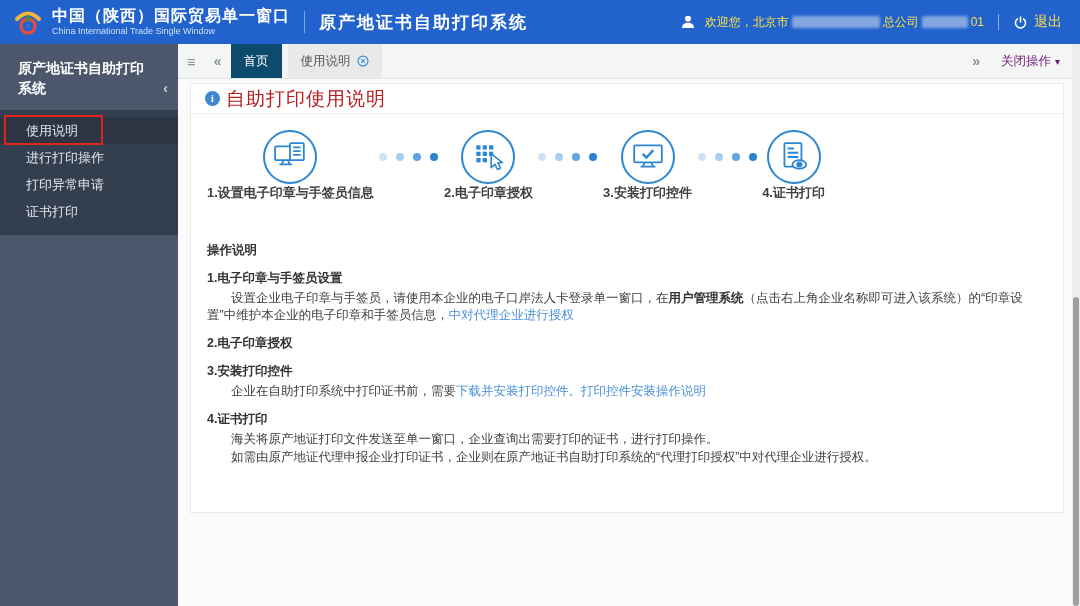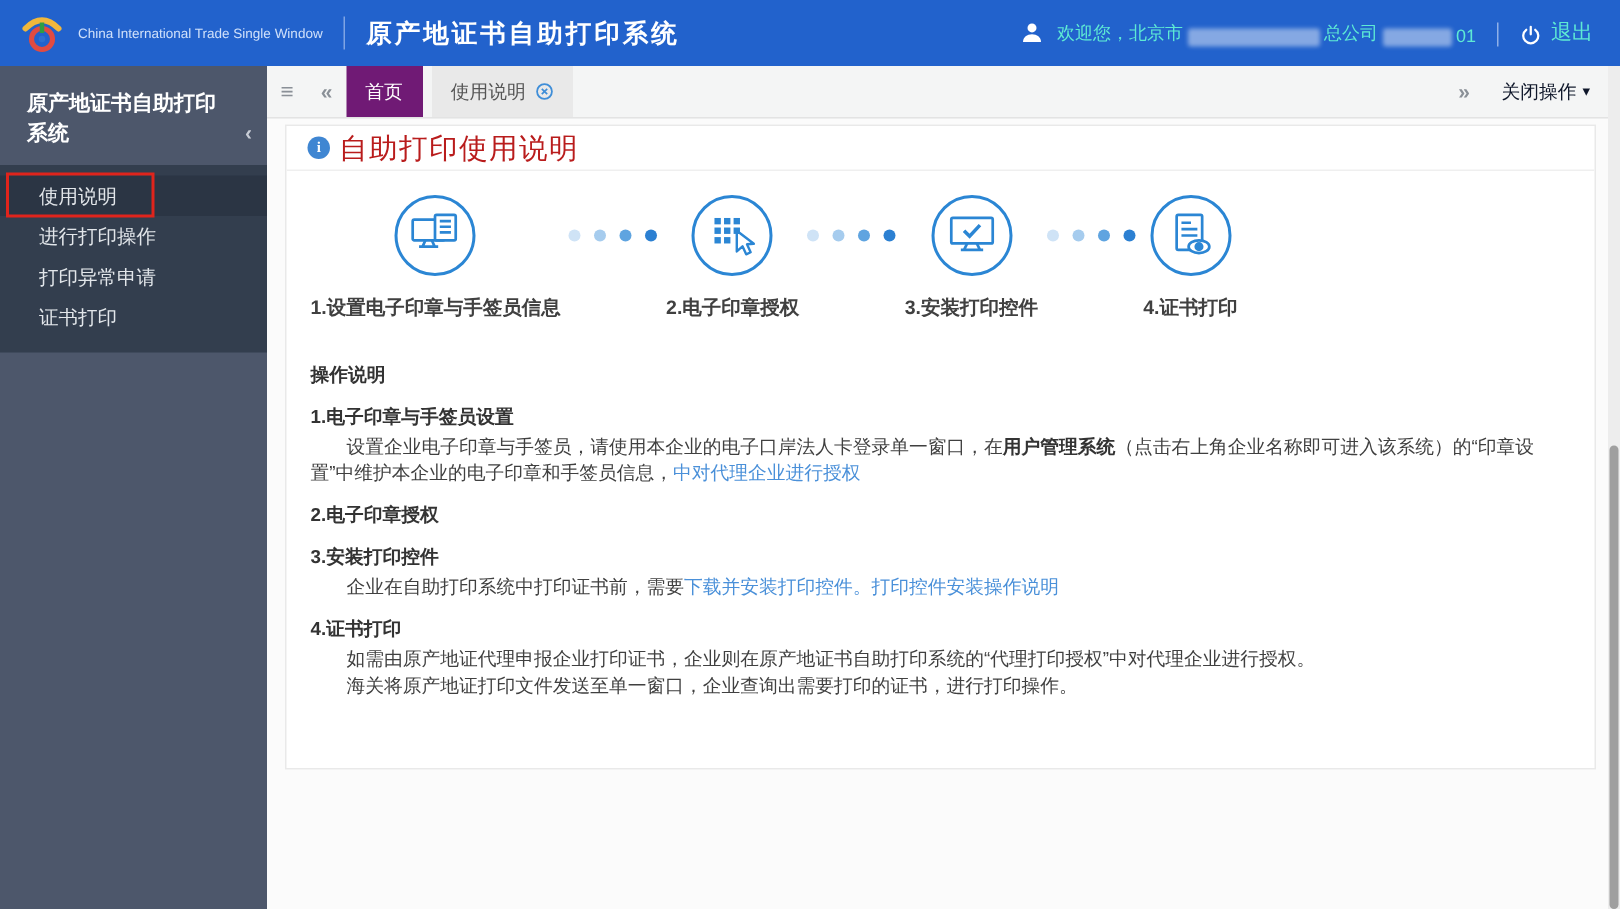"中国（陕西）国际贸易单一窗口" div.brand-title { html: none -> <div>中国（陕西）国际贸易单一窗口</div> }
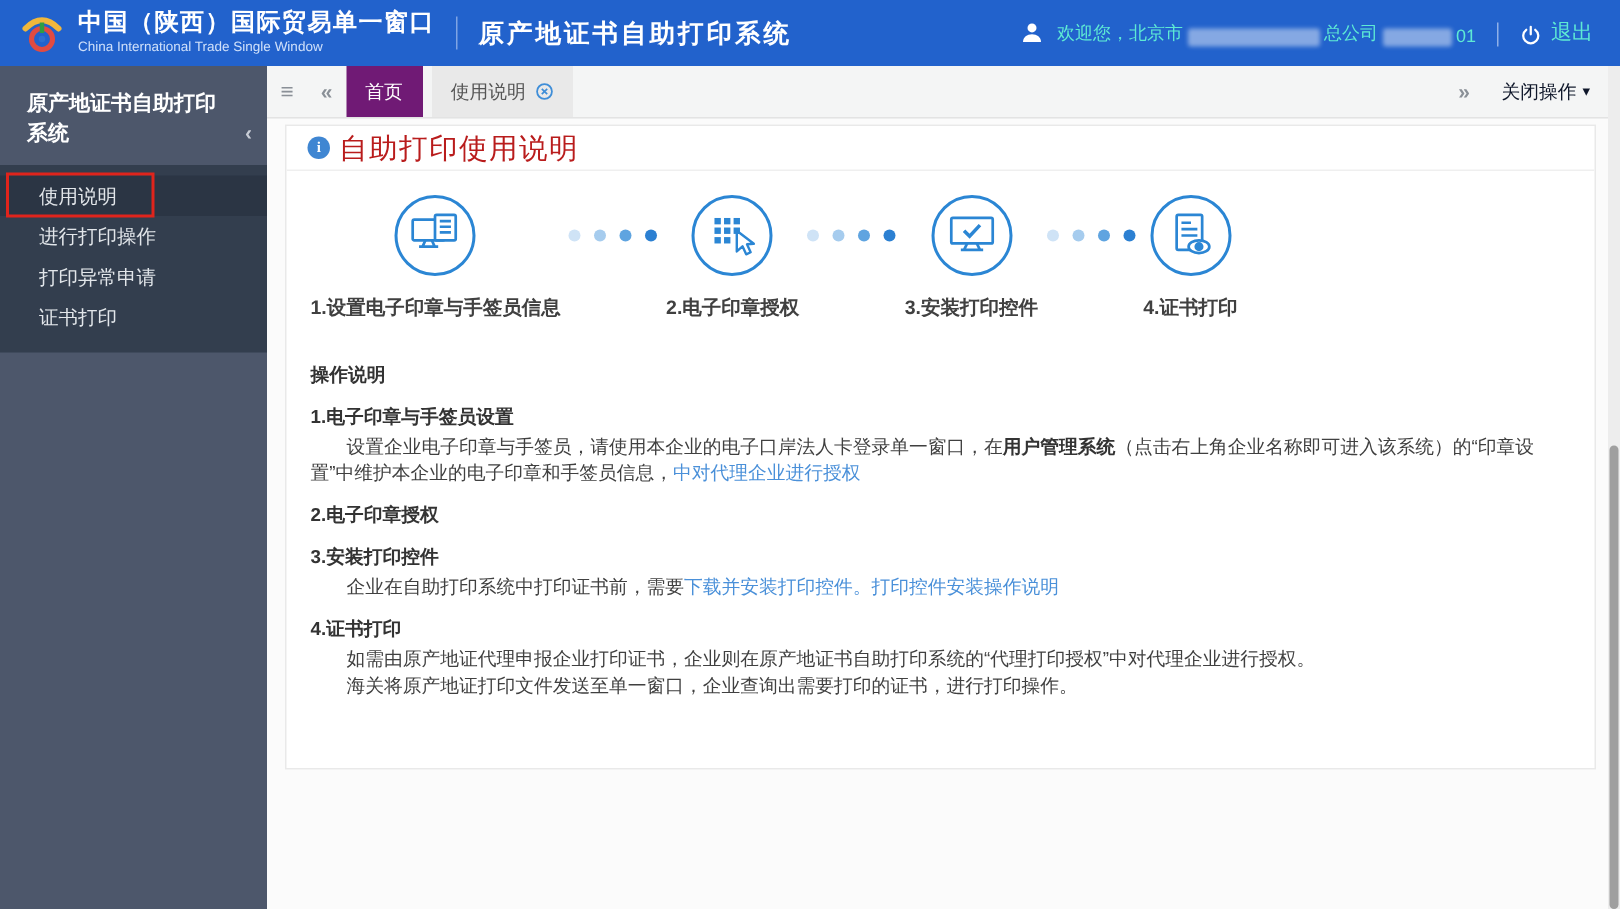"欢迎您，北京市" .user-area { align-items: flex-end -> center; color: #5eead4 -> #fde047 }
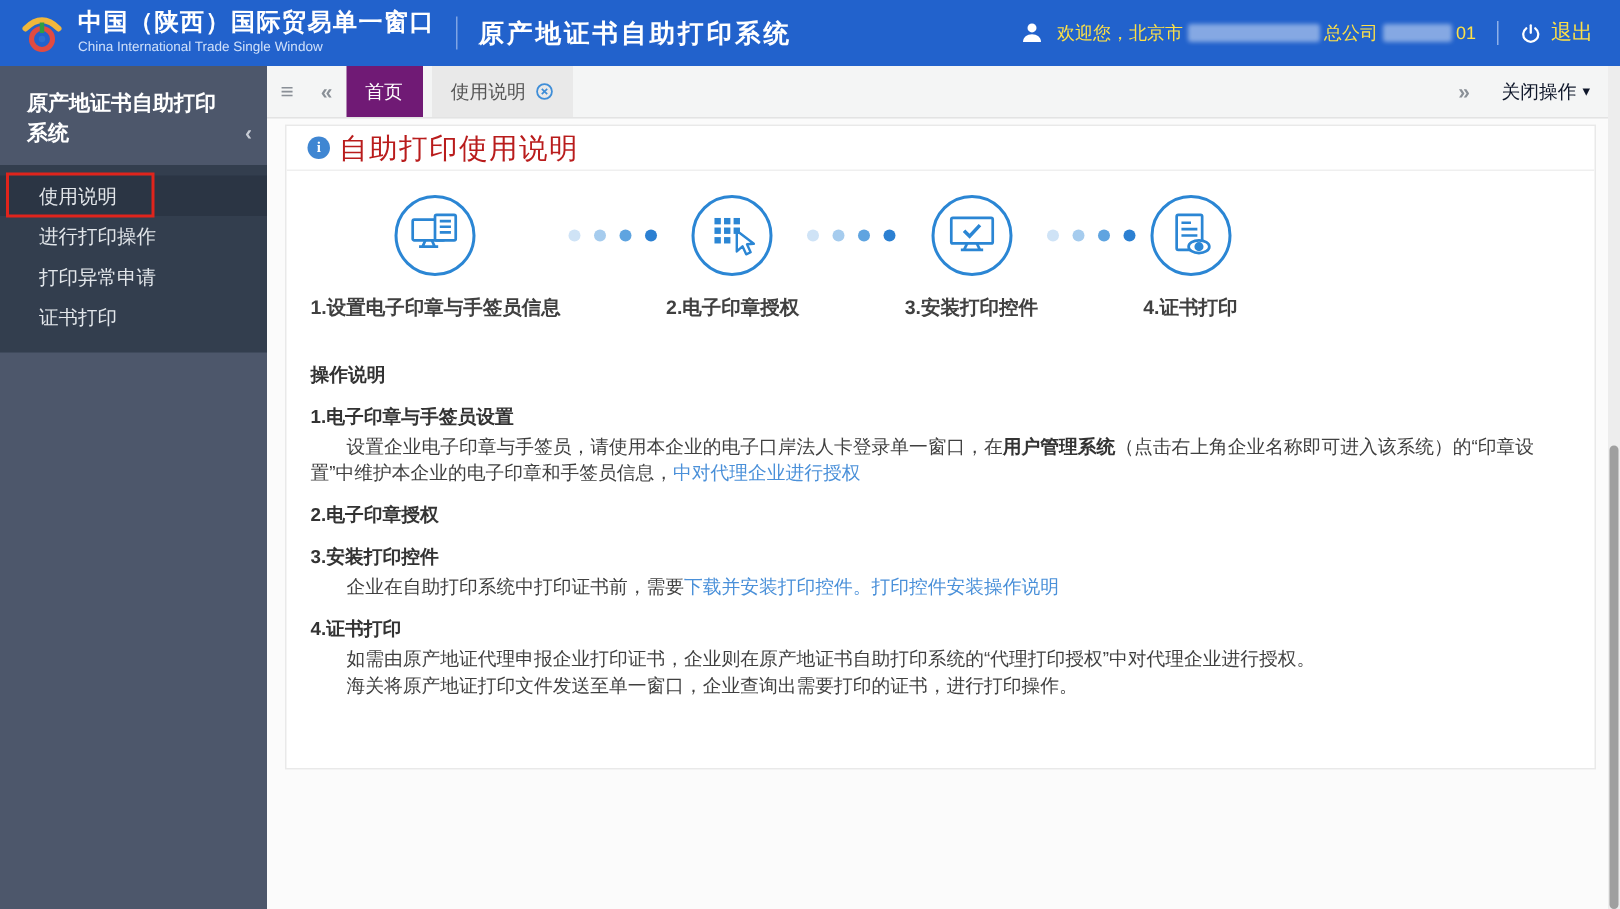"首页" .tab.home { background: #701a75 -> #0c4a6e }
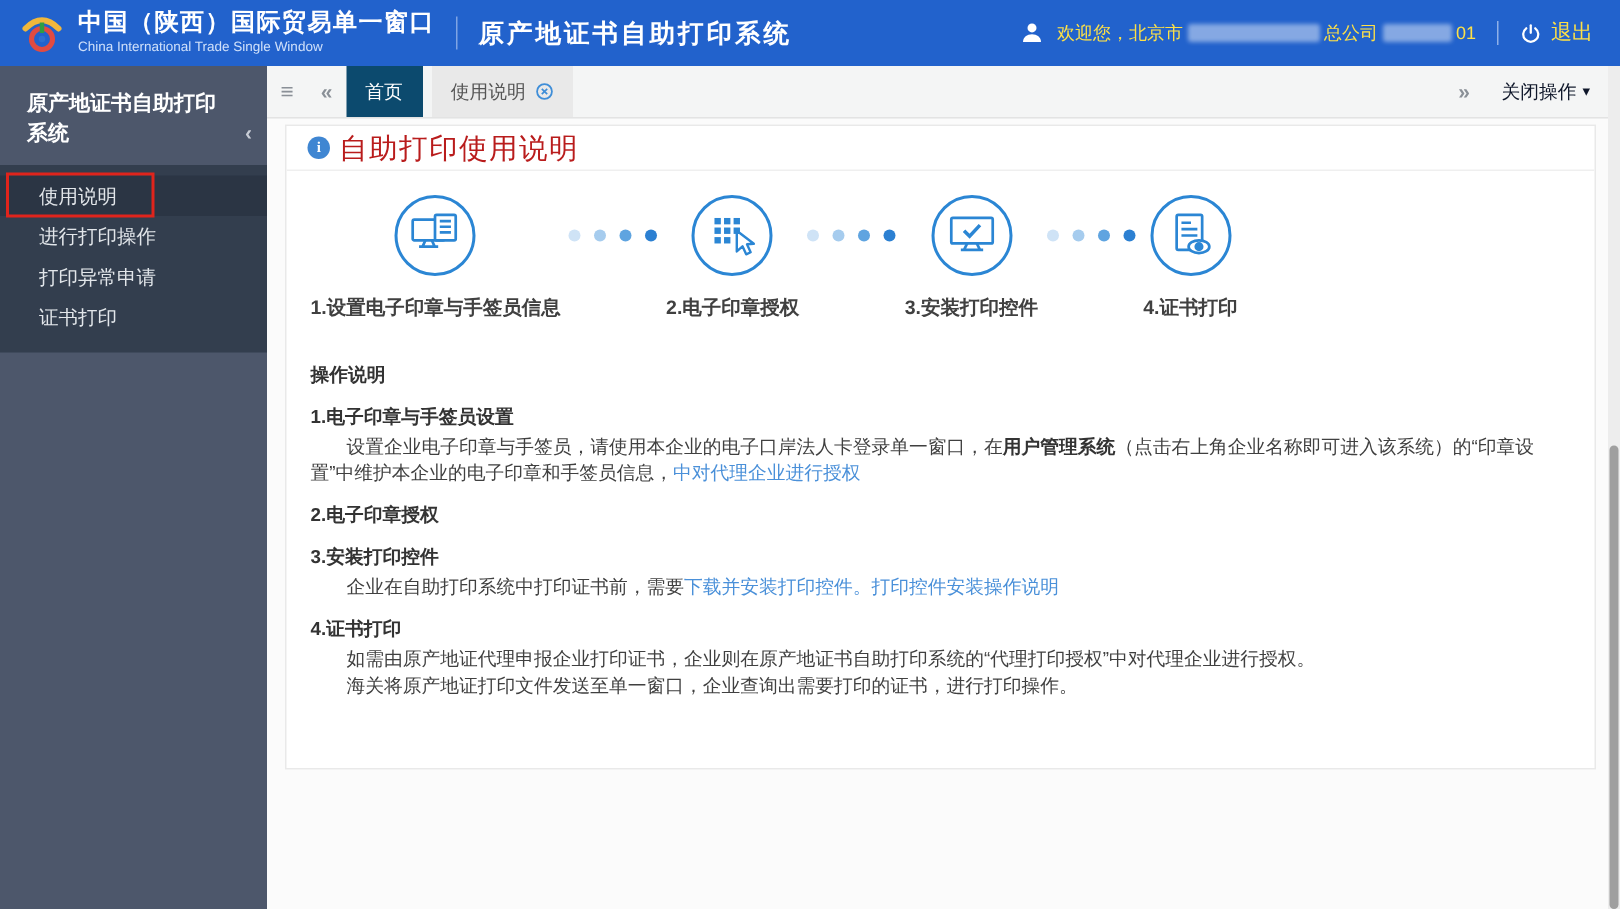"关闭操作" .close-ops { color: #0f172a -> #701a75 }
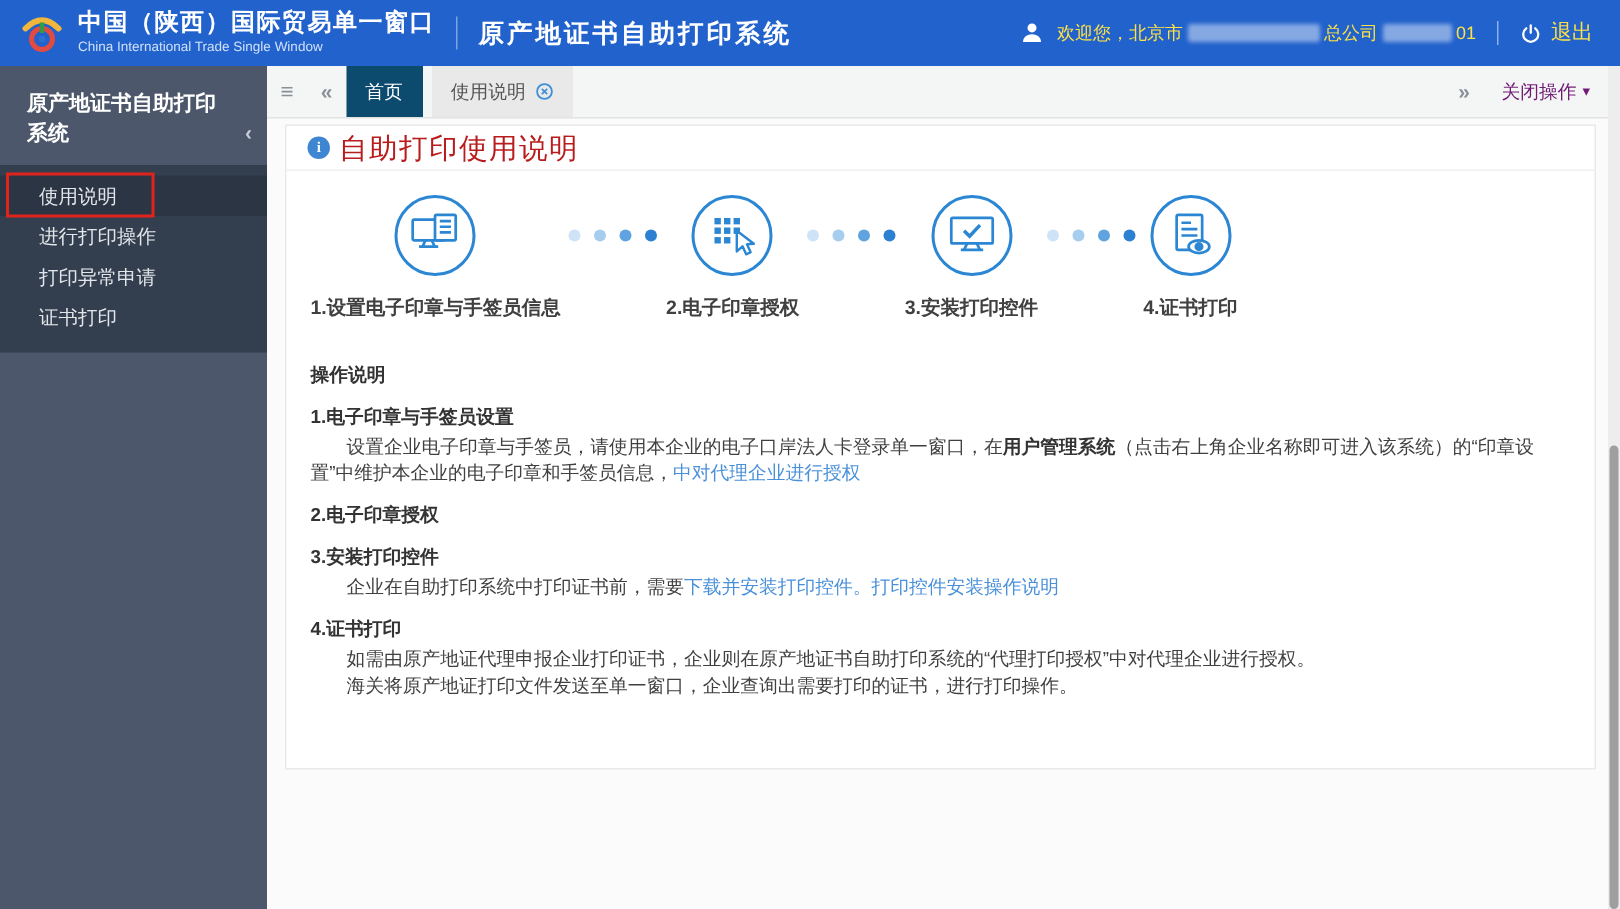"1.设置电子印章与手签员信息" .step-label { margin-top: 12px -> none }
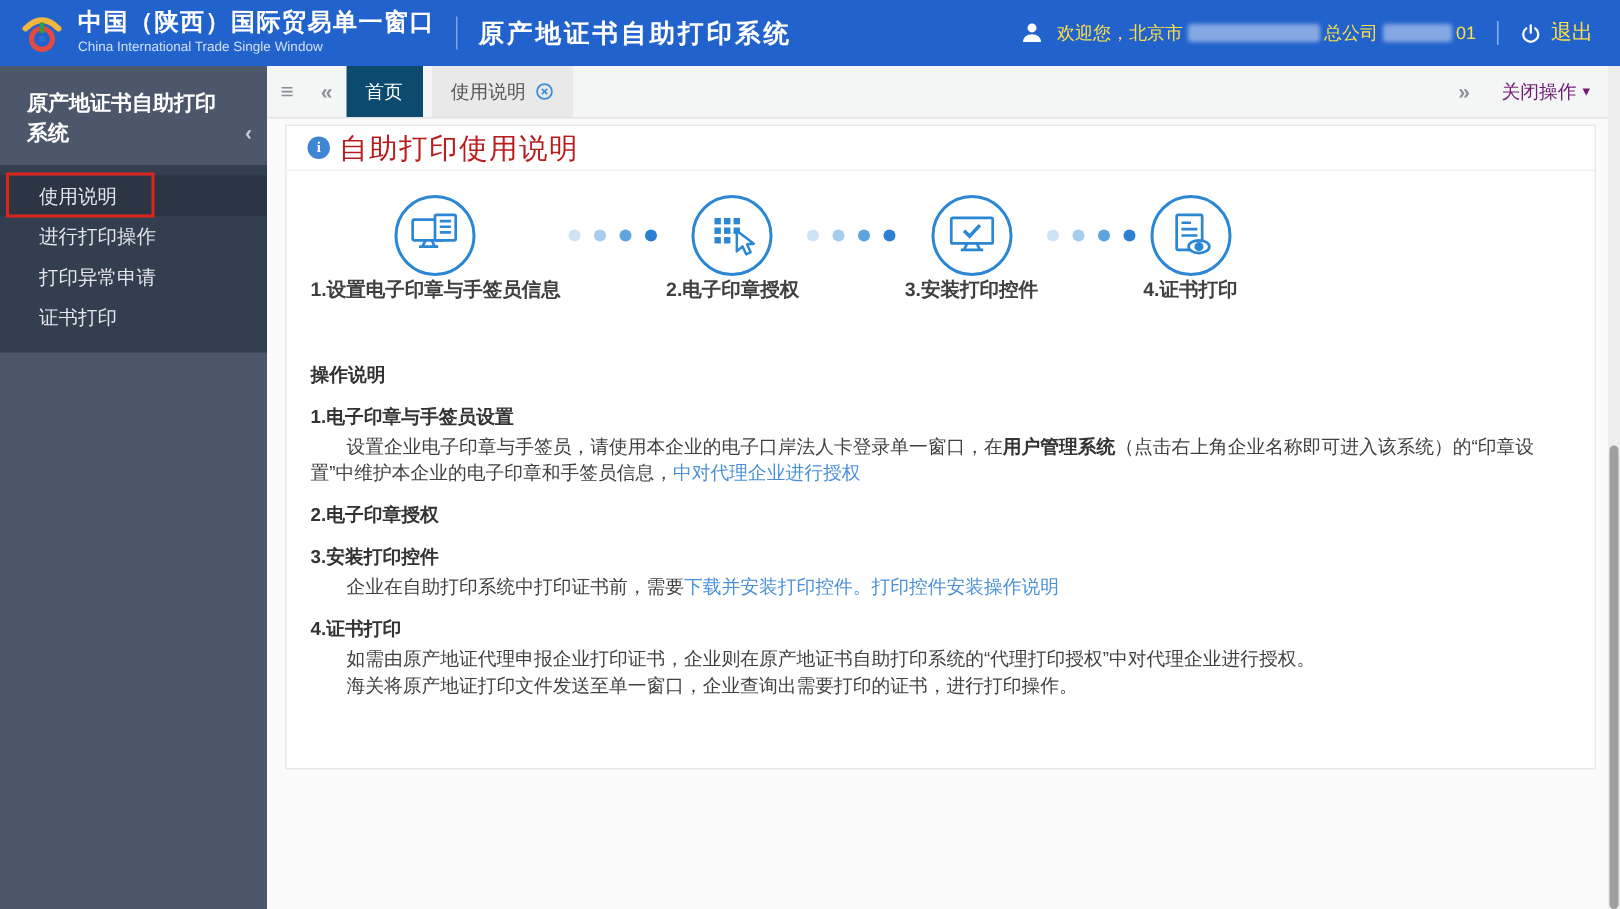"如需由原产地证代理申报企业打印证书，企业则在原产地证书自助打印系统的“代理打印授" p.para { order: before "海关将原产地证打印文件发送至单一窗口，企业查询出需要打印的证书，进行打印操作。" -> after "海关将原产地证打印文件发送至单一窗口，企业查询出需要打印的证书，进行打印操作。" }
